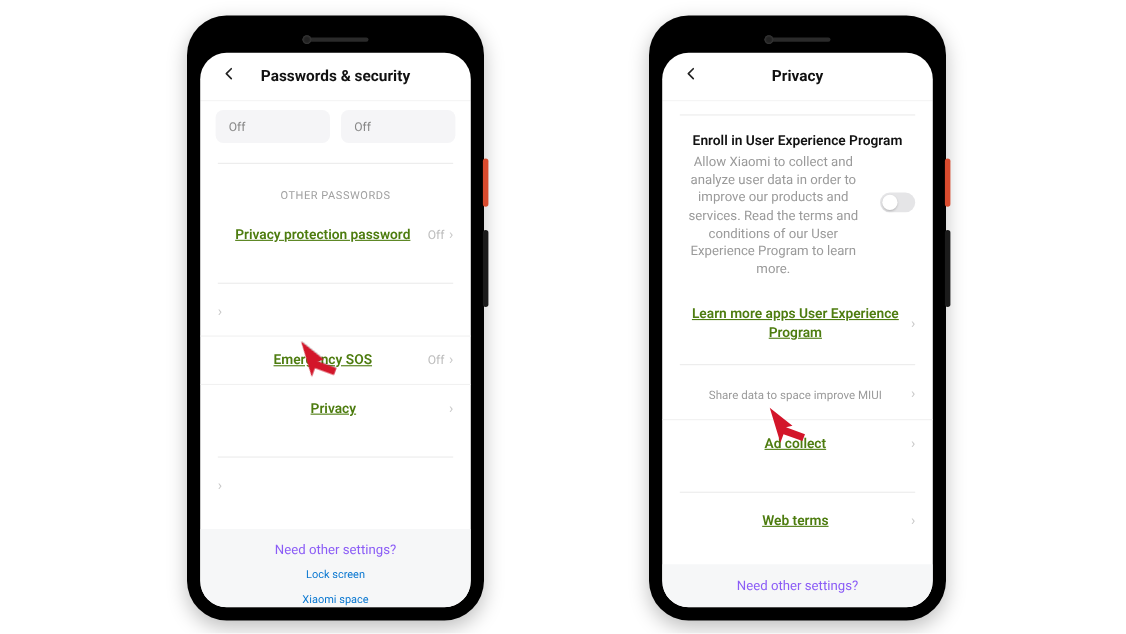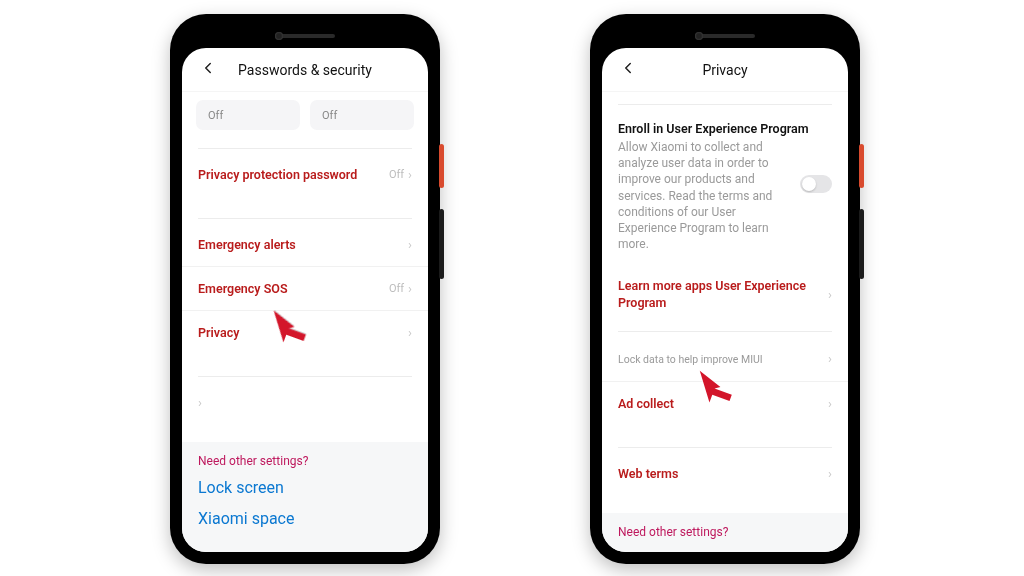"Passwords & security" .hdr .title { font-weight: 400 -> 700 }
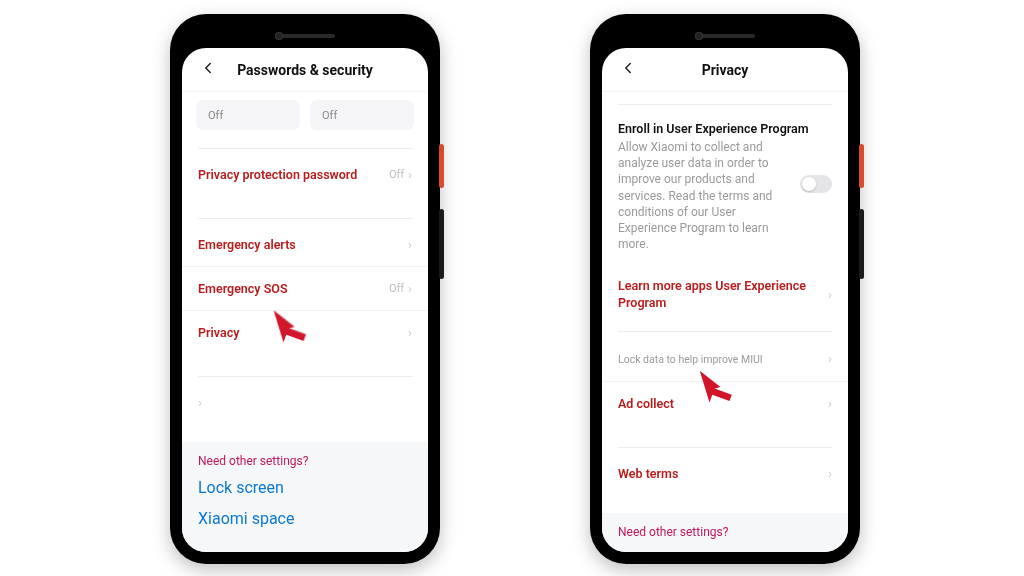"Off" .scroll { text-align: none -> center }
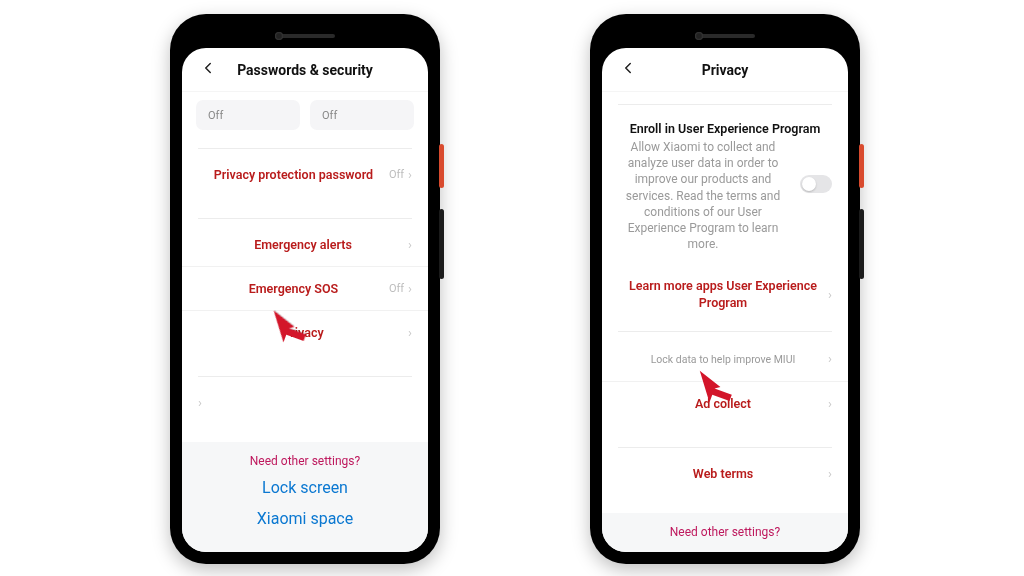"OTHER PASSWORDS" div.section-header { html: none -> <div>OTHER PASSWORDS</div> }
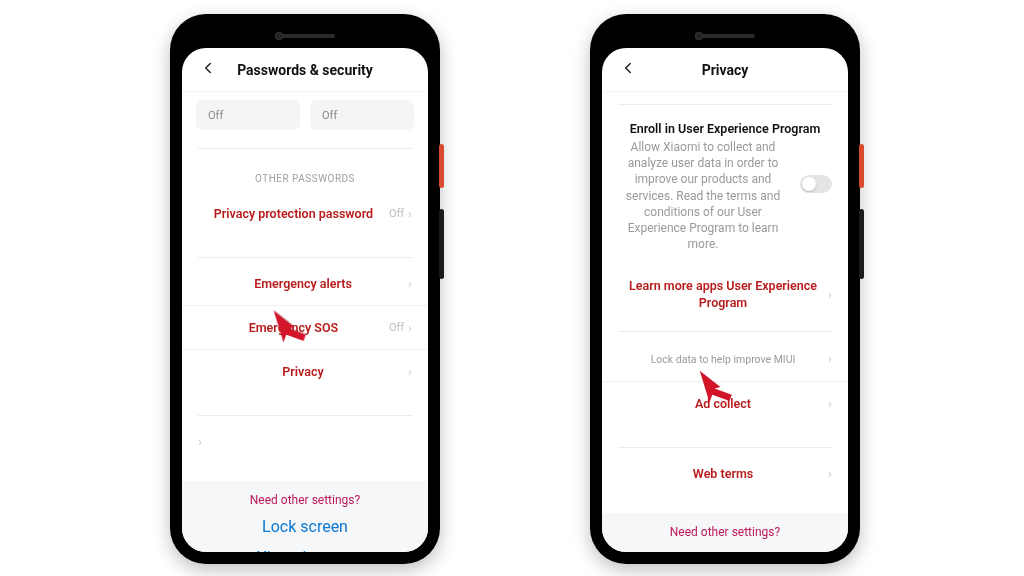"Privacy protection password" .row .label { color: #b91c1c -> #4d7c0f; text-decoration: none -> underline }
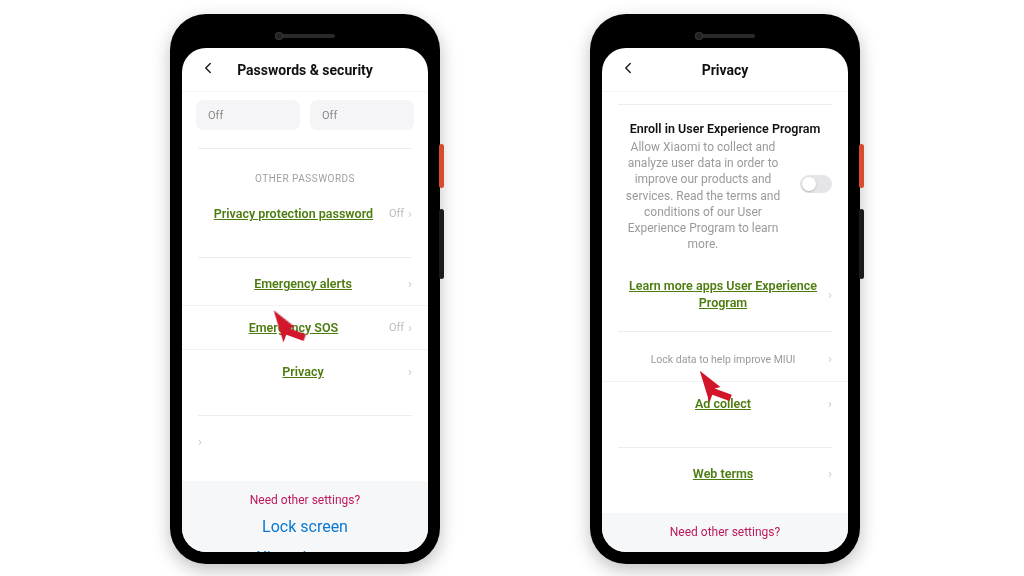"Emergency alerts" div.label { html: <div>Emergency alerts</div> -> none }
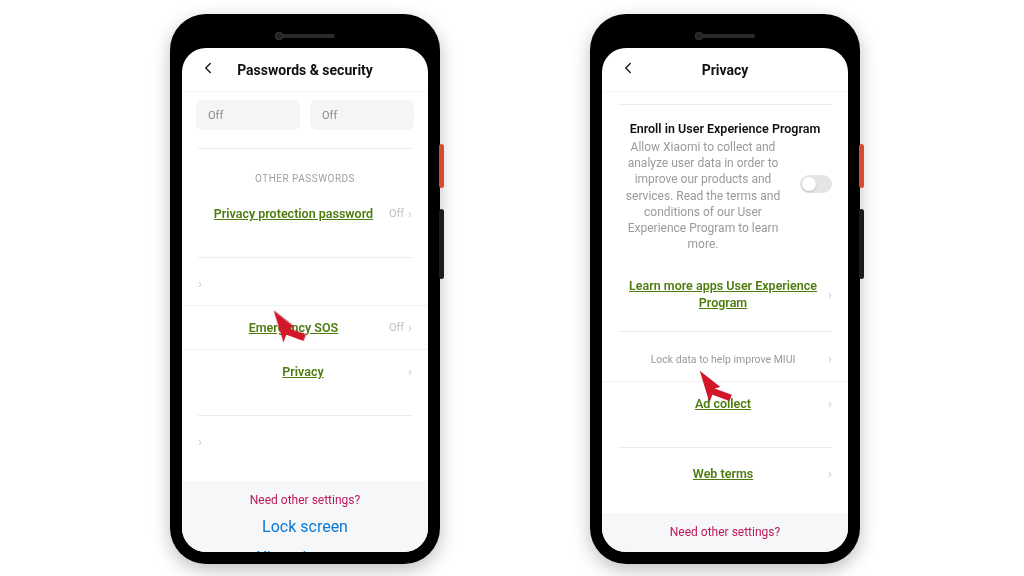"Lock data to help improve" div.sub { text: Lock data to help -> Share data to space }
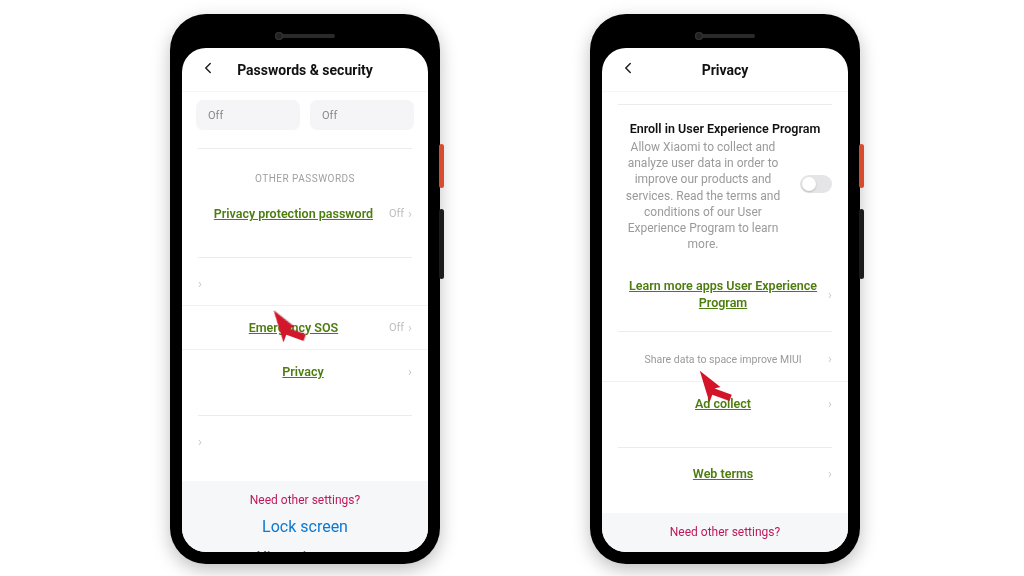"Need other settings?" .footer .q { color: #be185d -> #8b5cf6 }
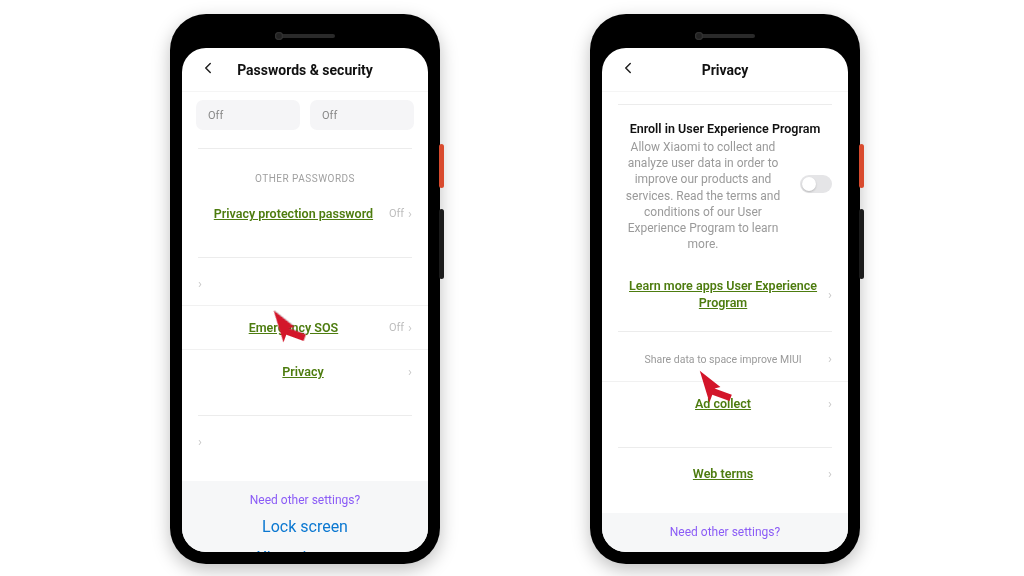"Lock screen" .footer .link { font-size: 16px -> 10px }
